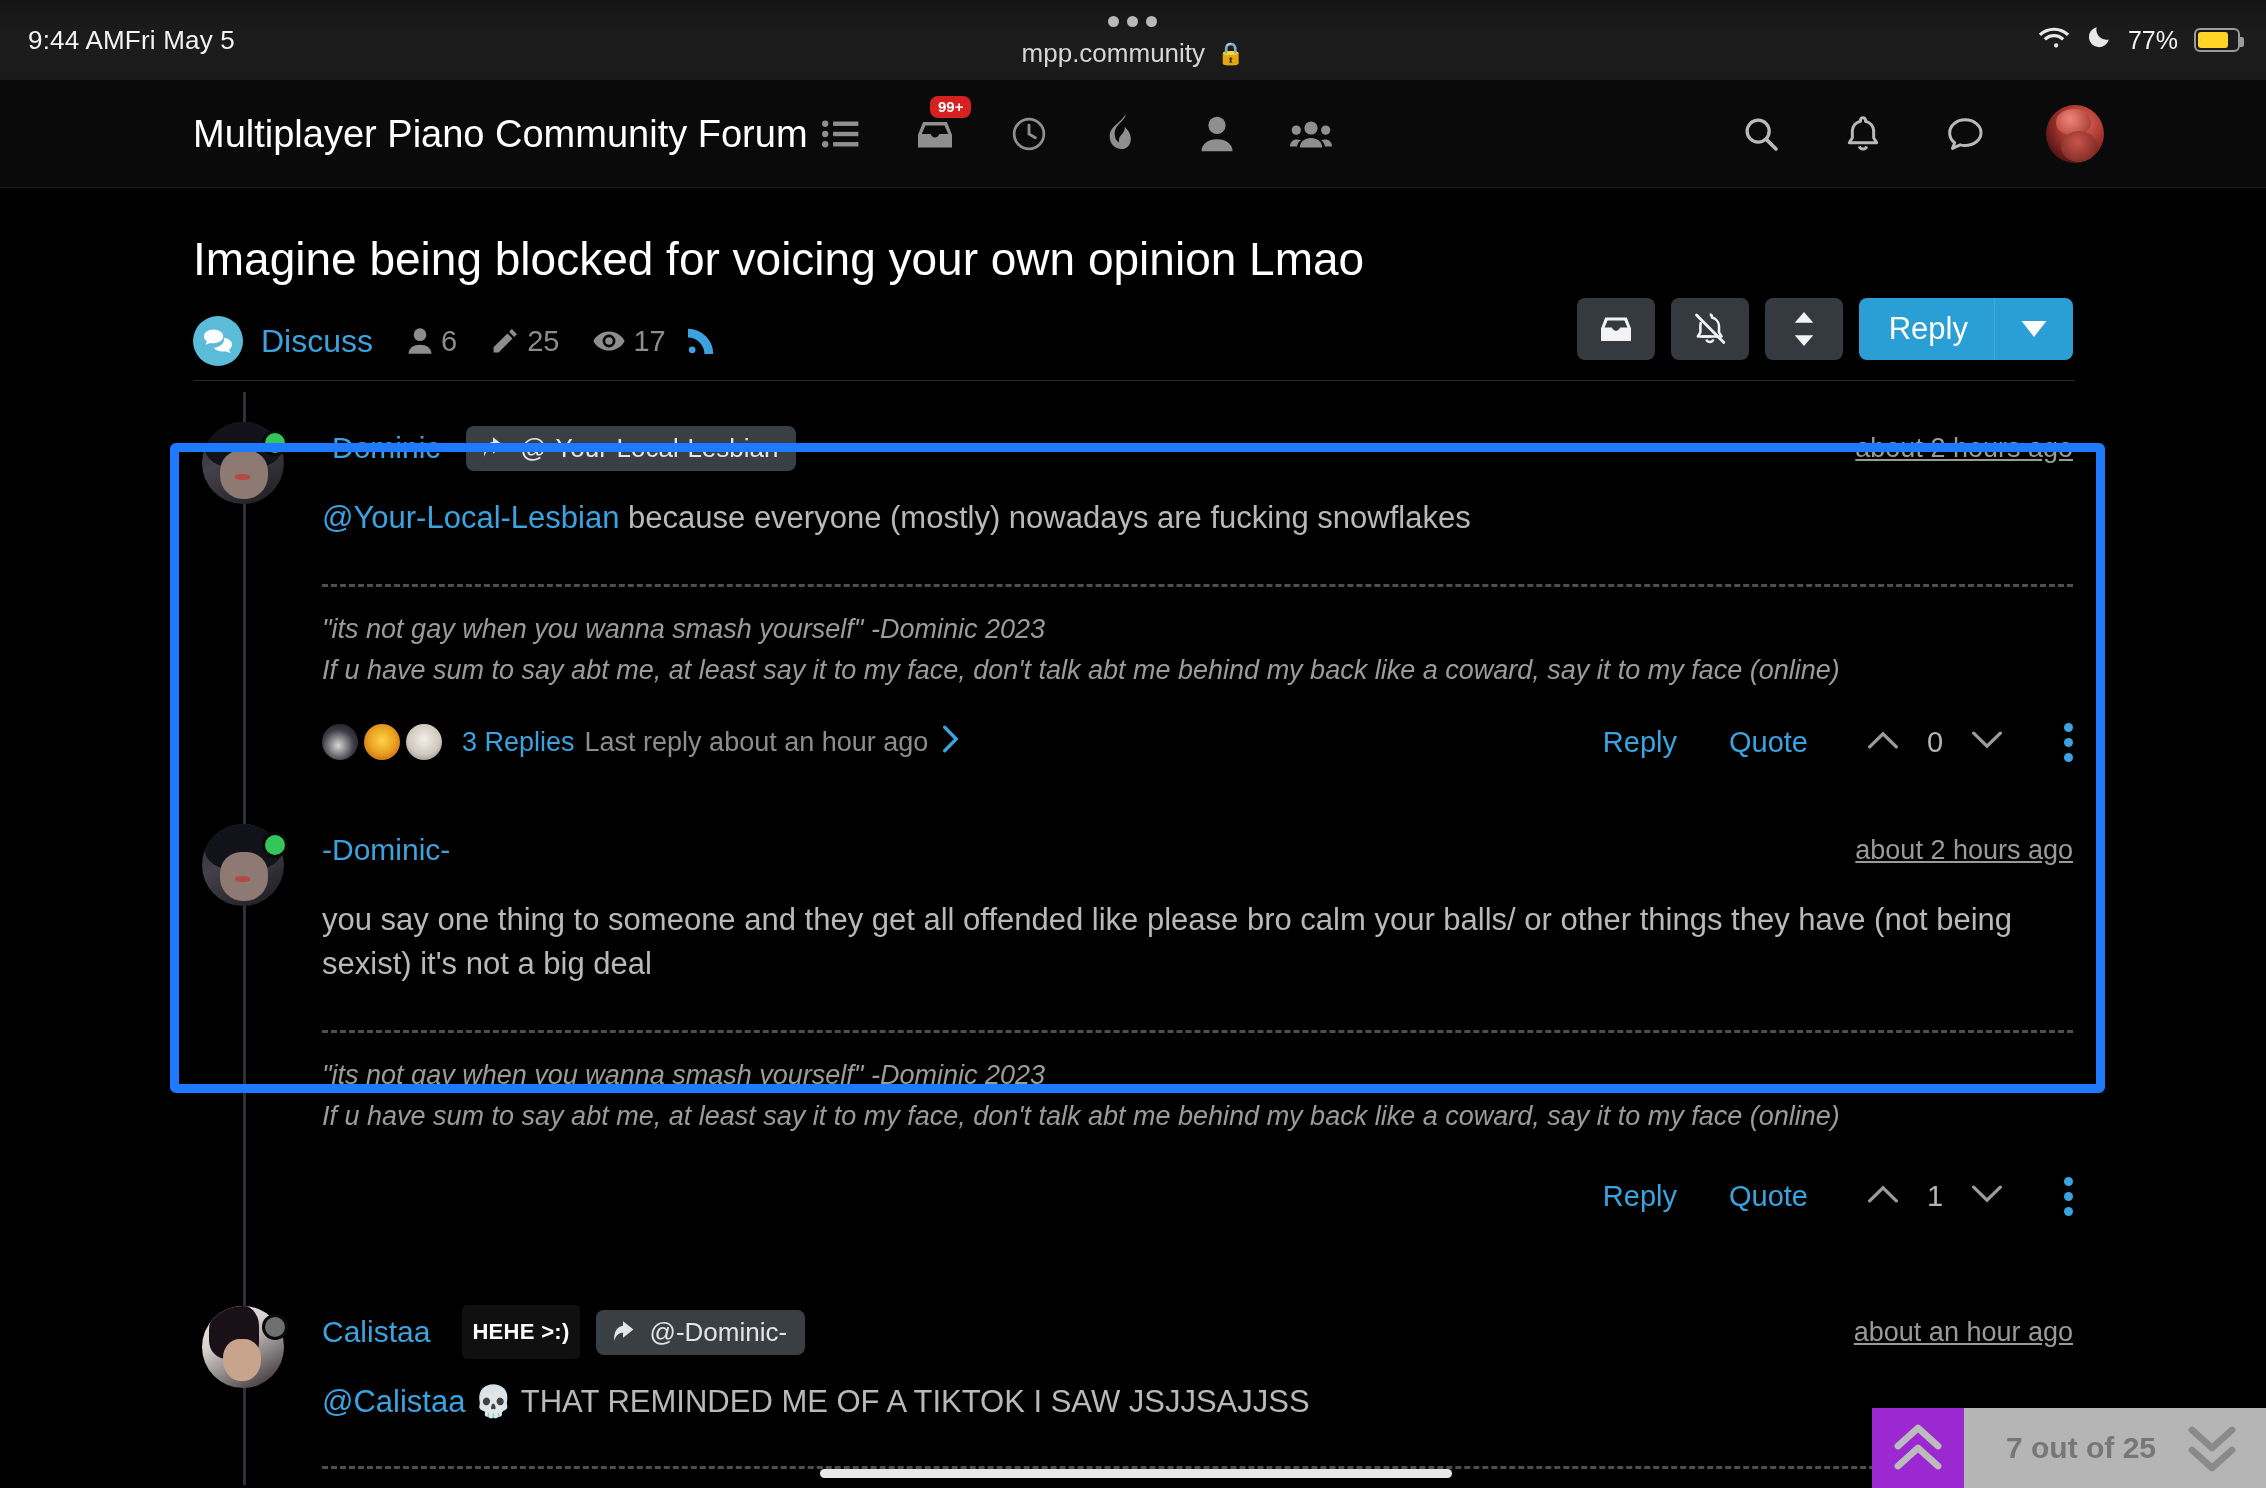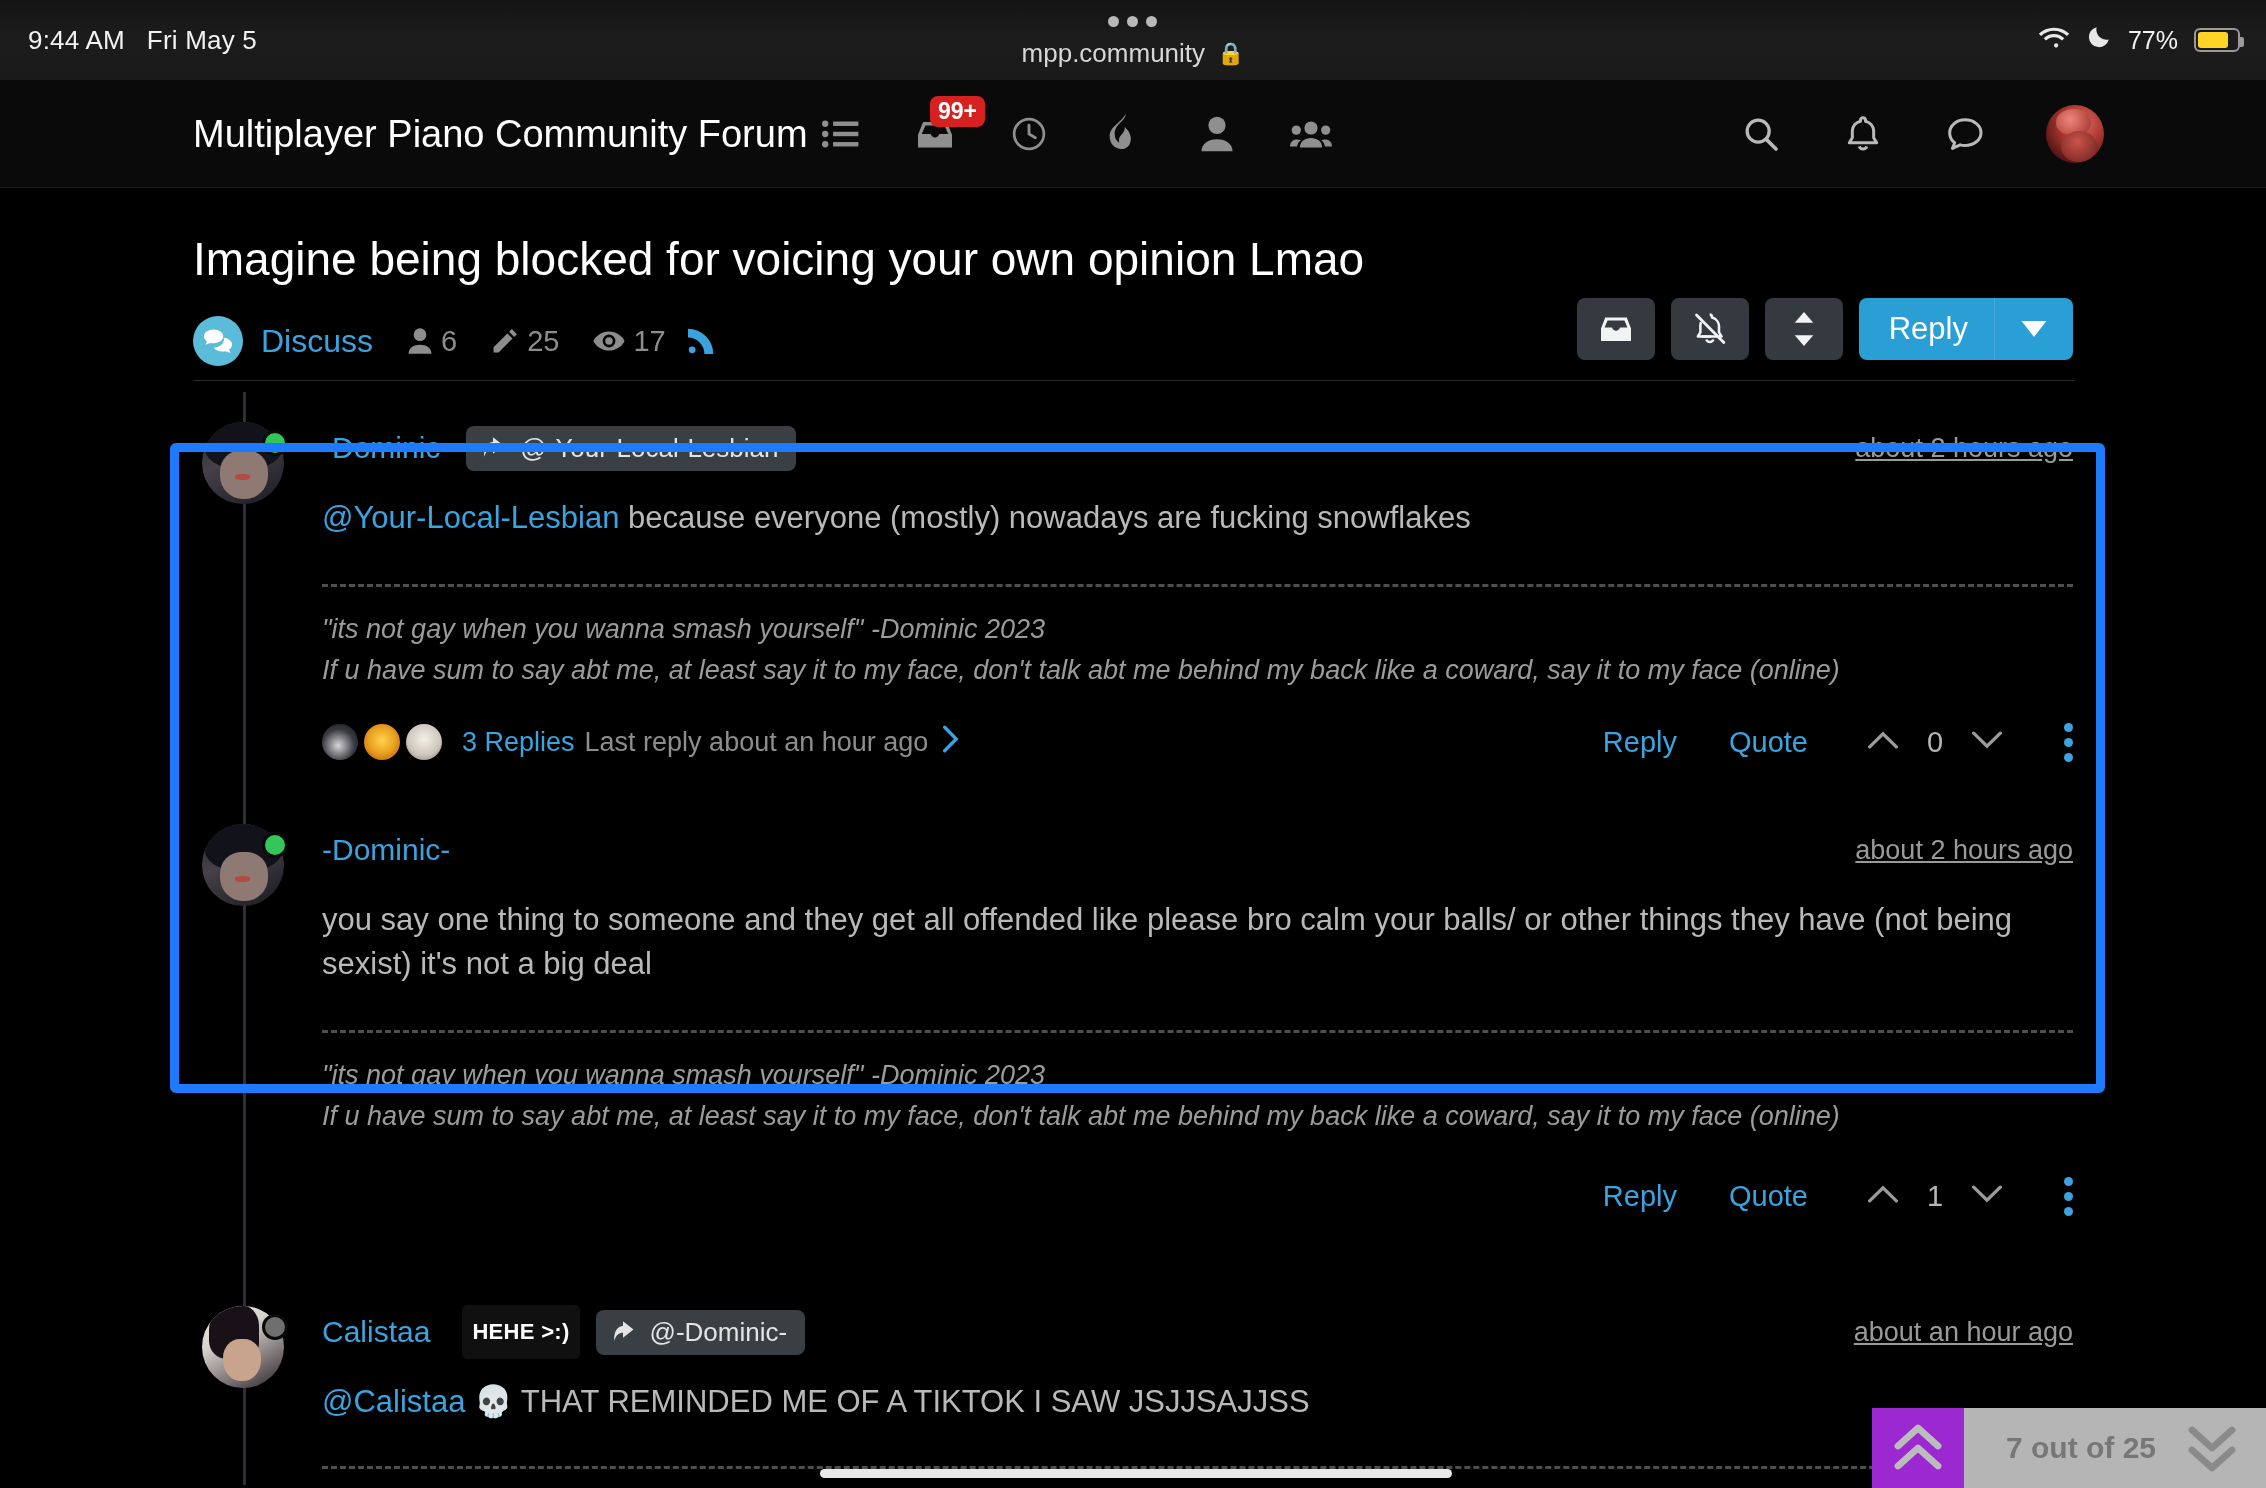"9:44 AM" #statusbar .sb-left { gap: 22px -> none }
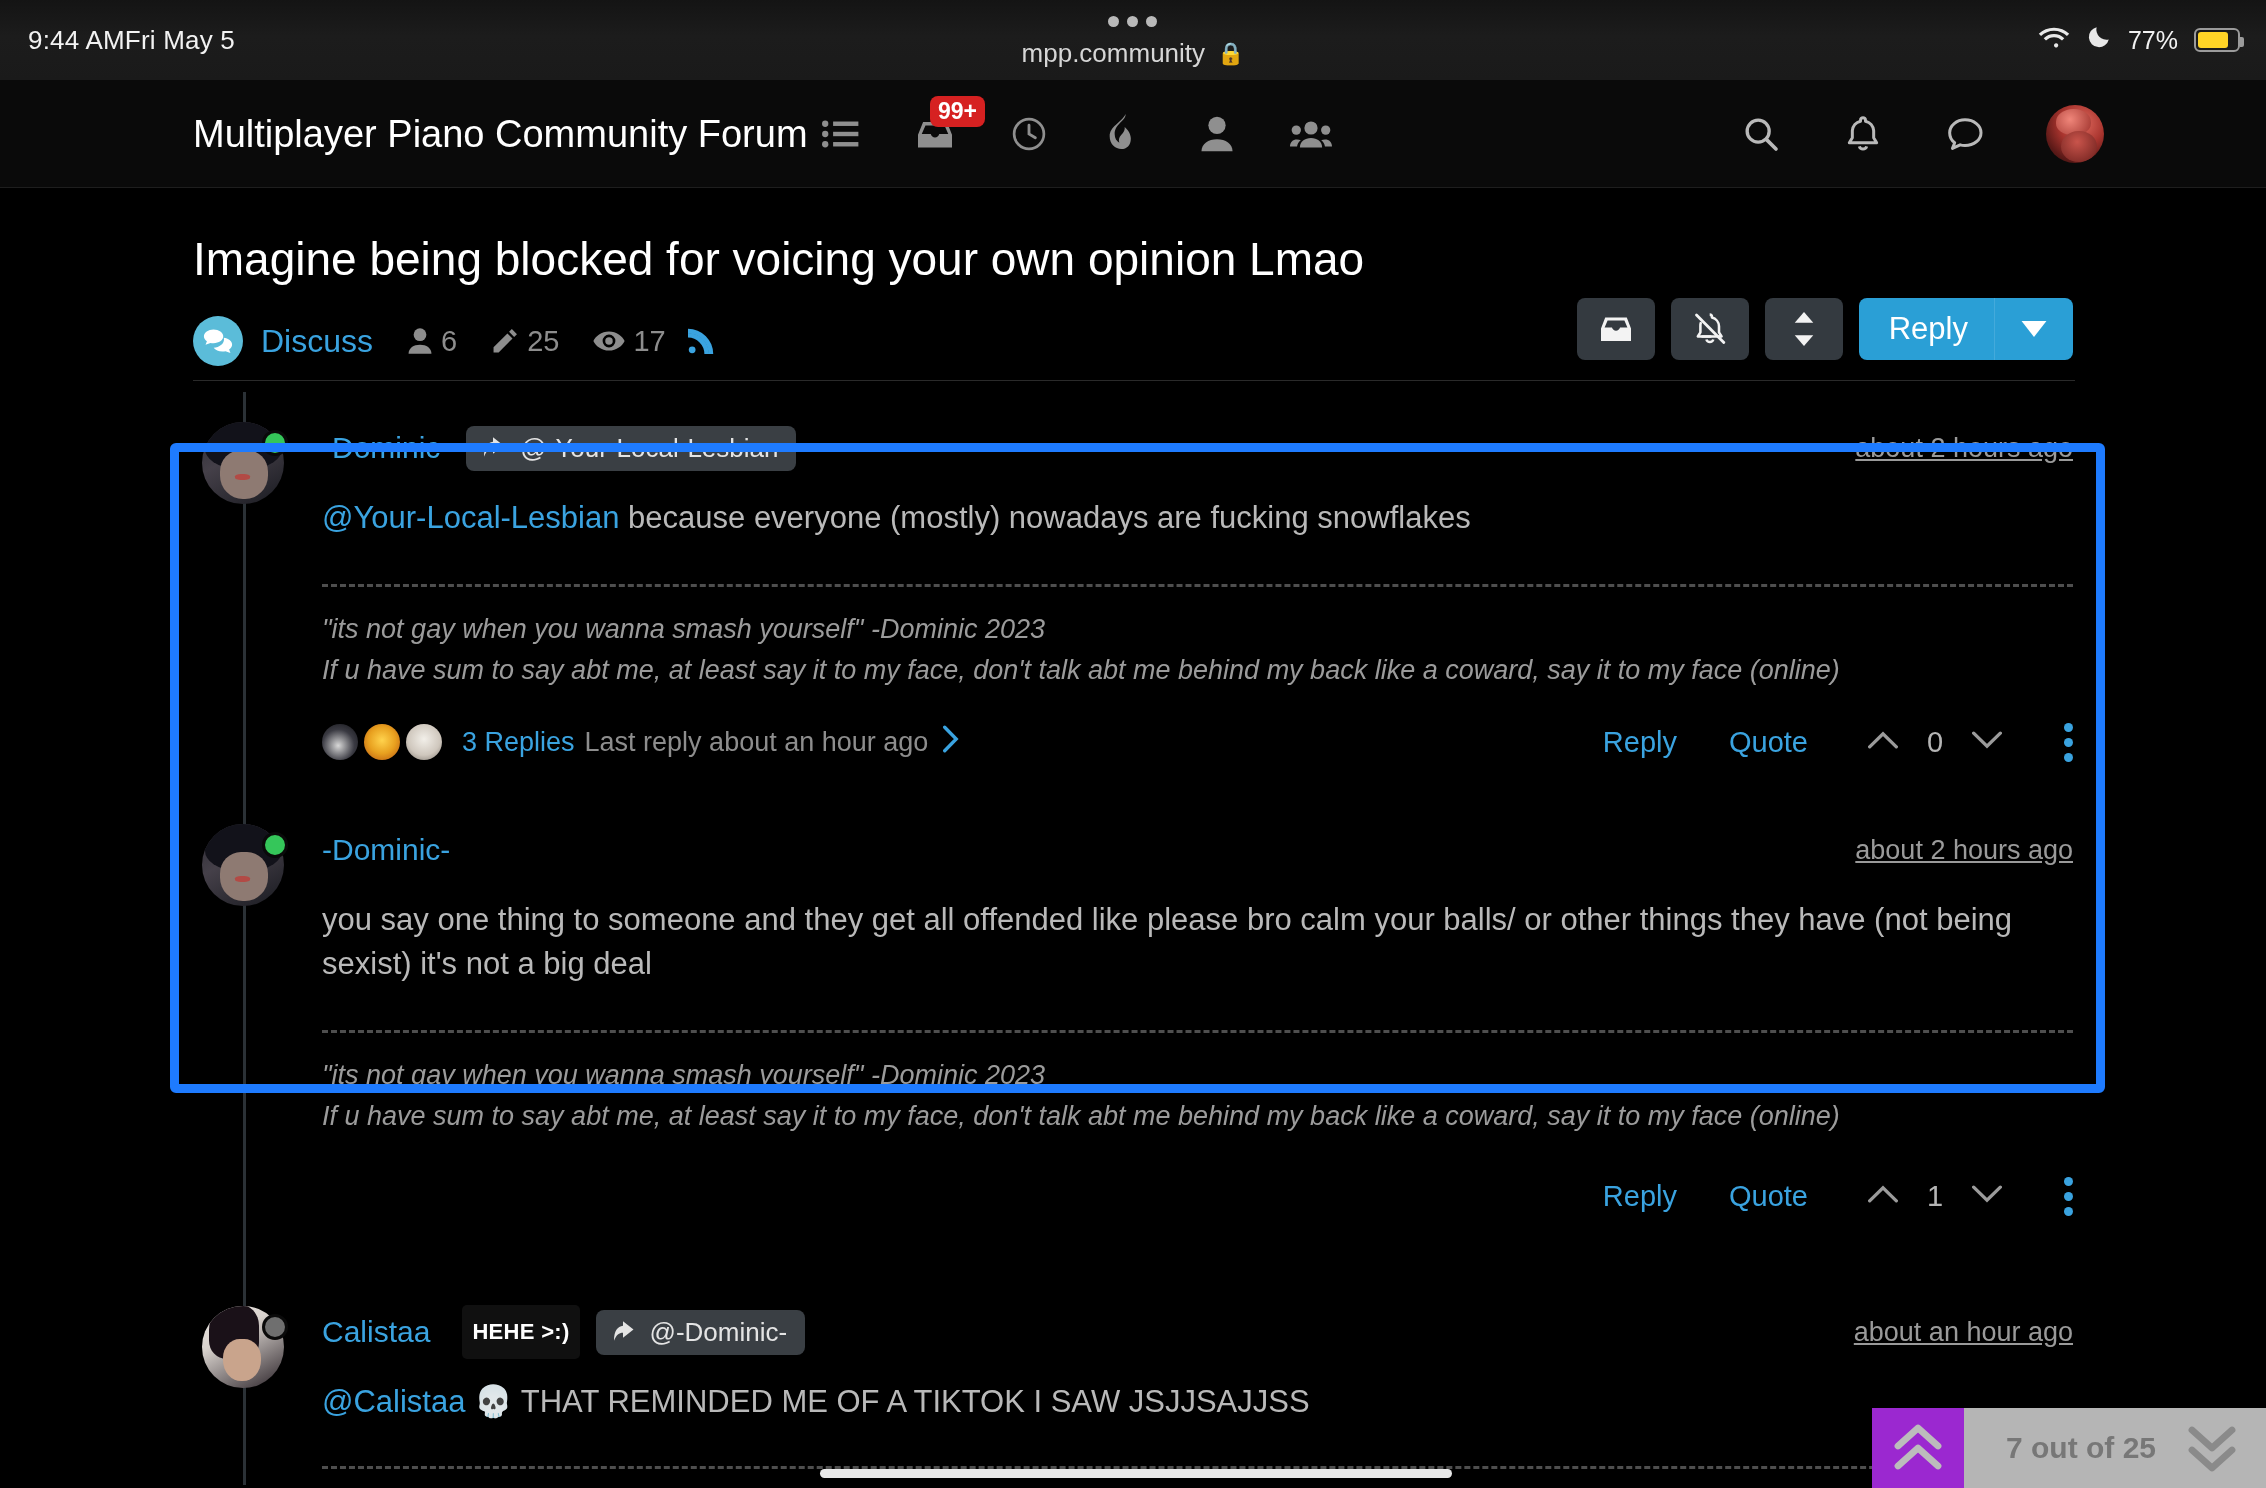"99+" .badge { font-size: 23px -> 15px }
